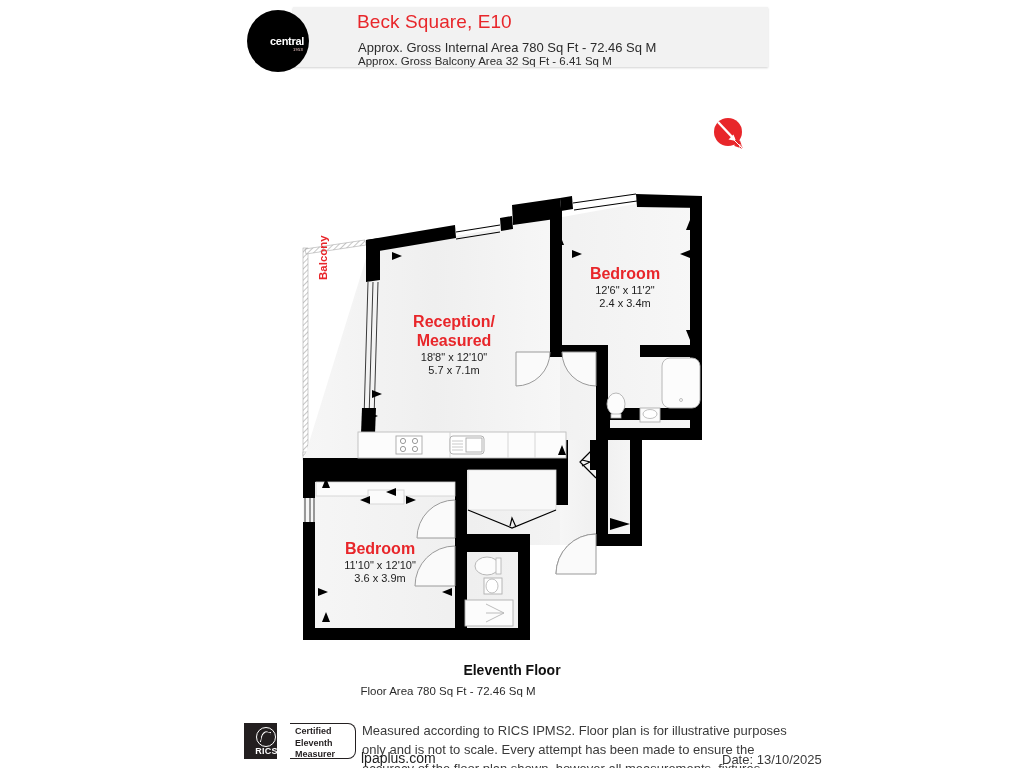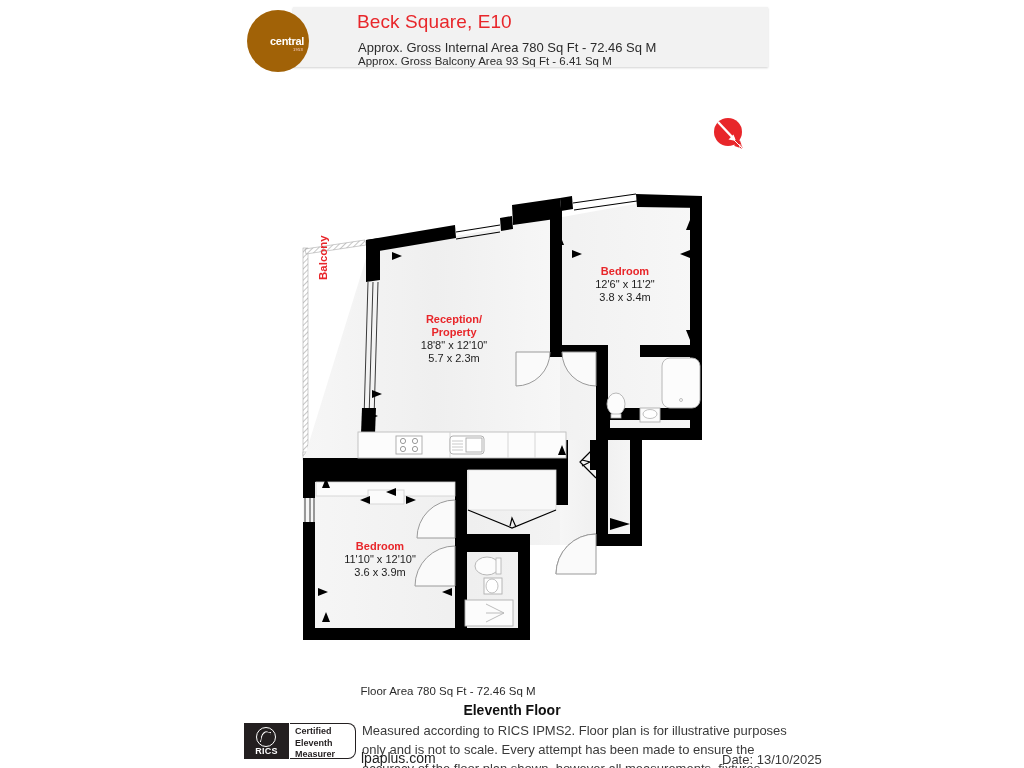"central" .logo { background: #a16207 -> #000000 }
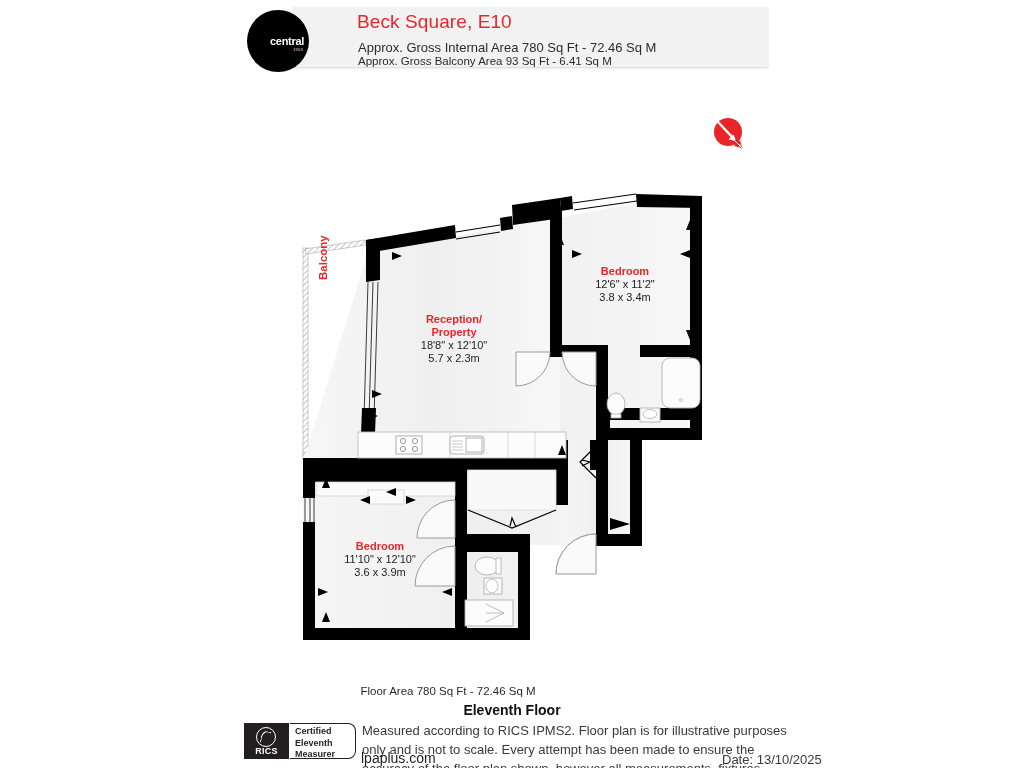"Approx. Gross Balcony Area 93" div.header-line2 { text: 93 -> 32 }
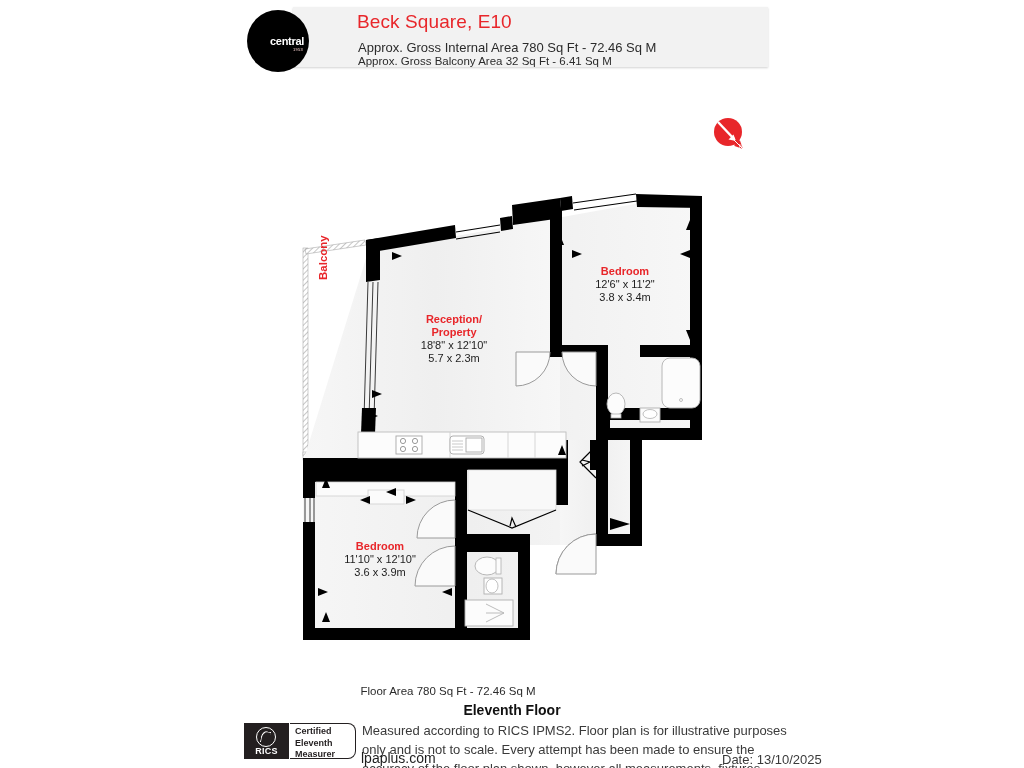"Bedroom" .room-name { font-size: 11px -> 16px }
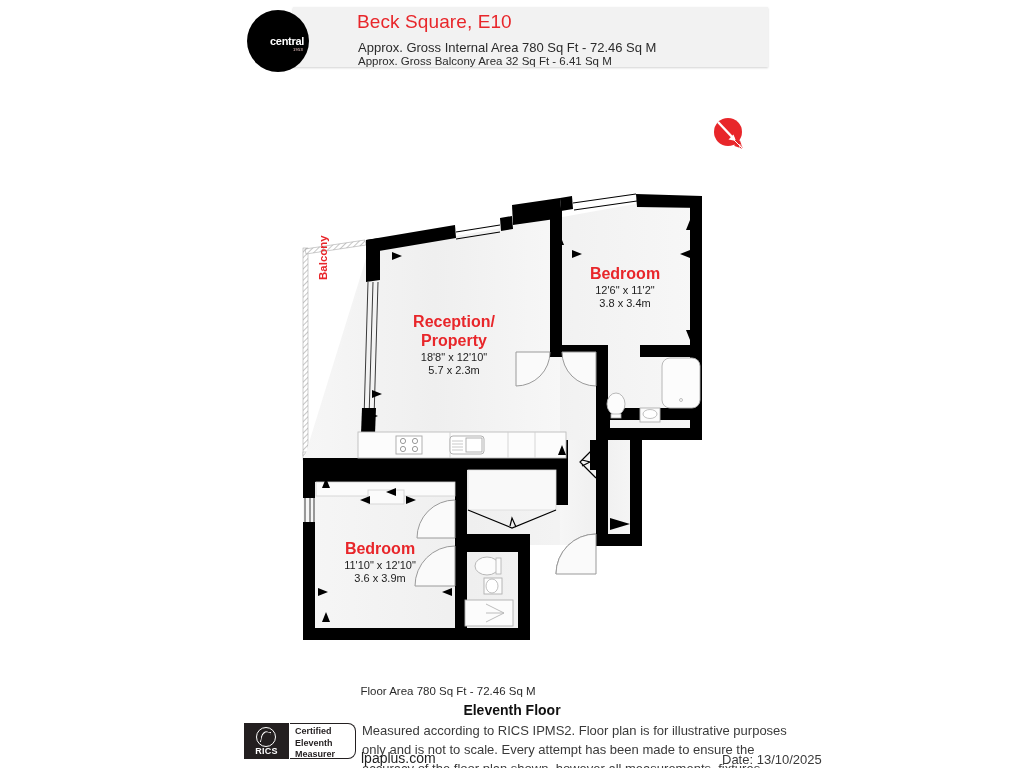"3.8 x 3.4m" div.room-dim { text: 3.8 -> 2.4 }
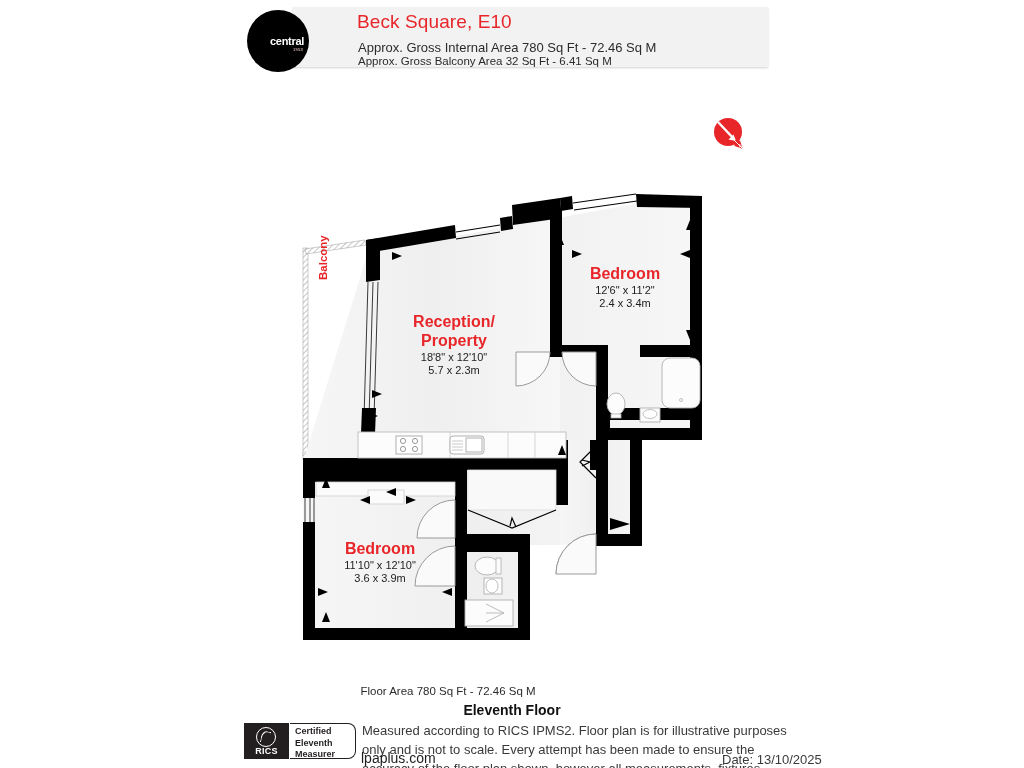"Property" div.room-name { text: Property -> Measured }
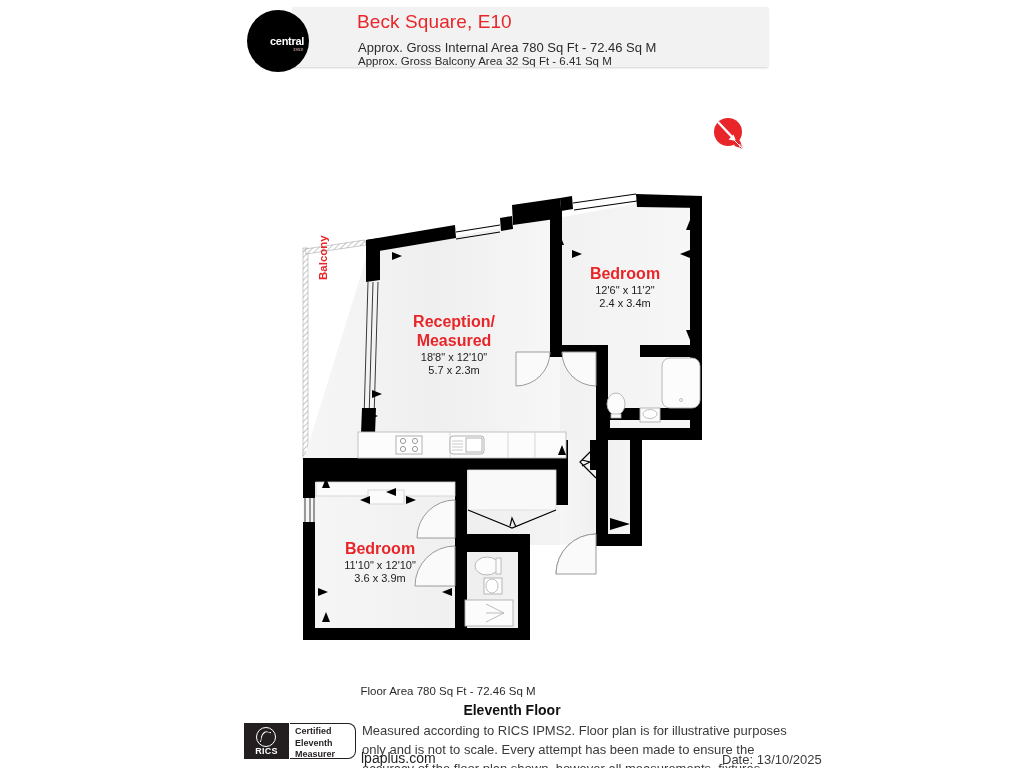"5.7 x 2.3m" div.room-dim { text: 2.3m -> 7.1m }
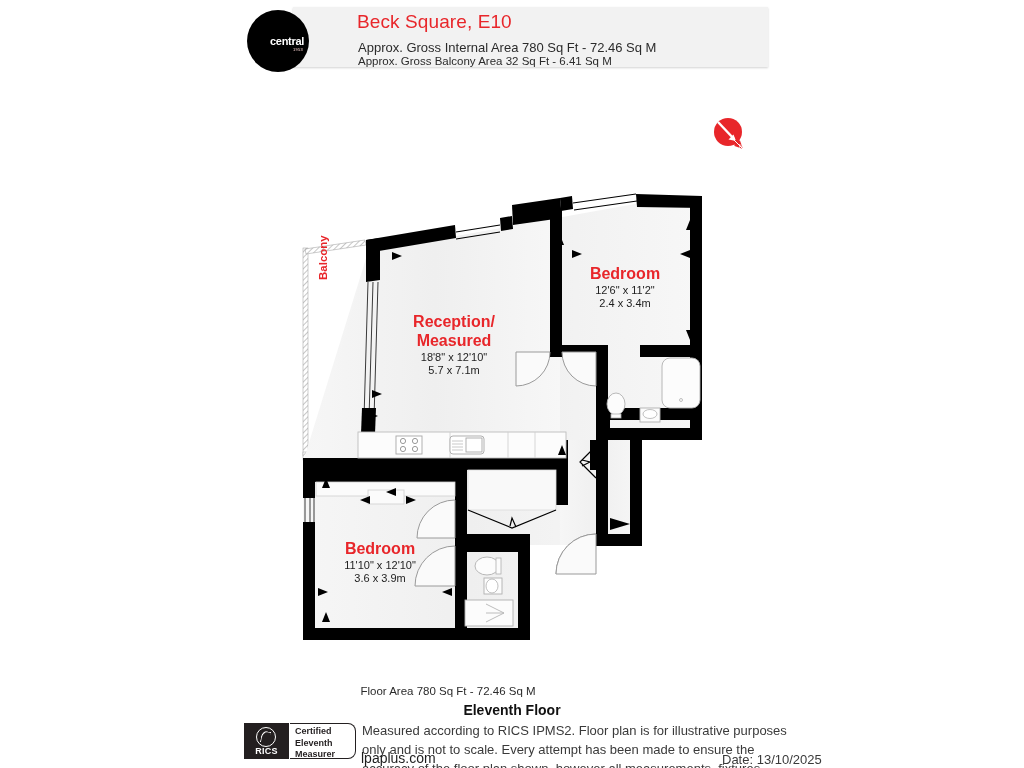"Eleventh Floor" .floor-name { margin-top: 40px -> none }
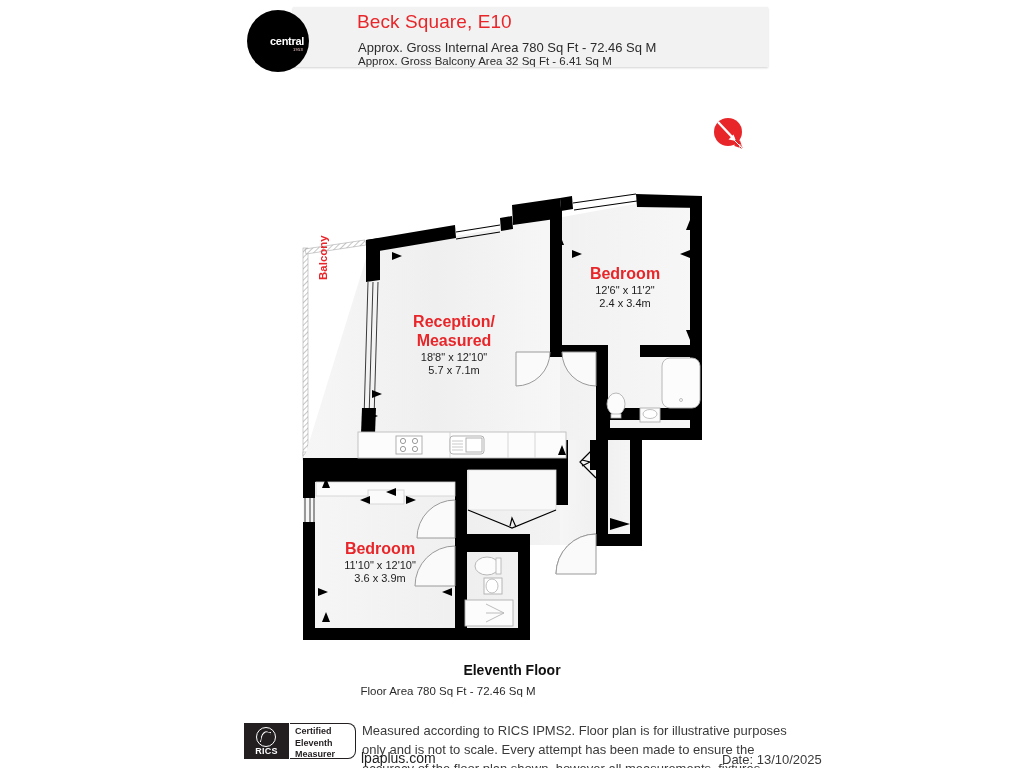"RICS" .rics-mark { width: 45px -> 33px }
